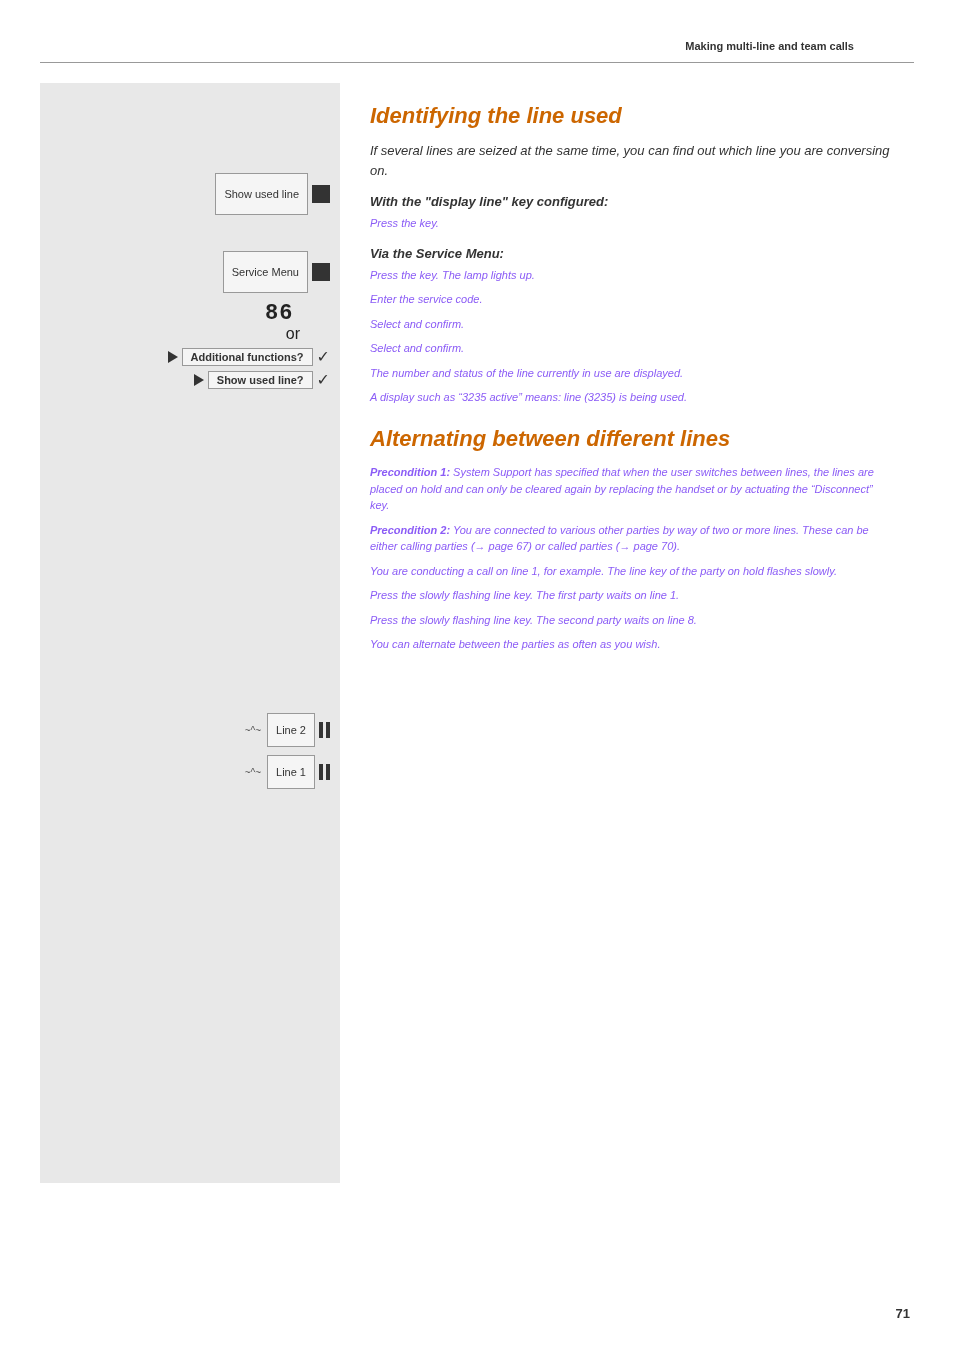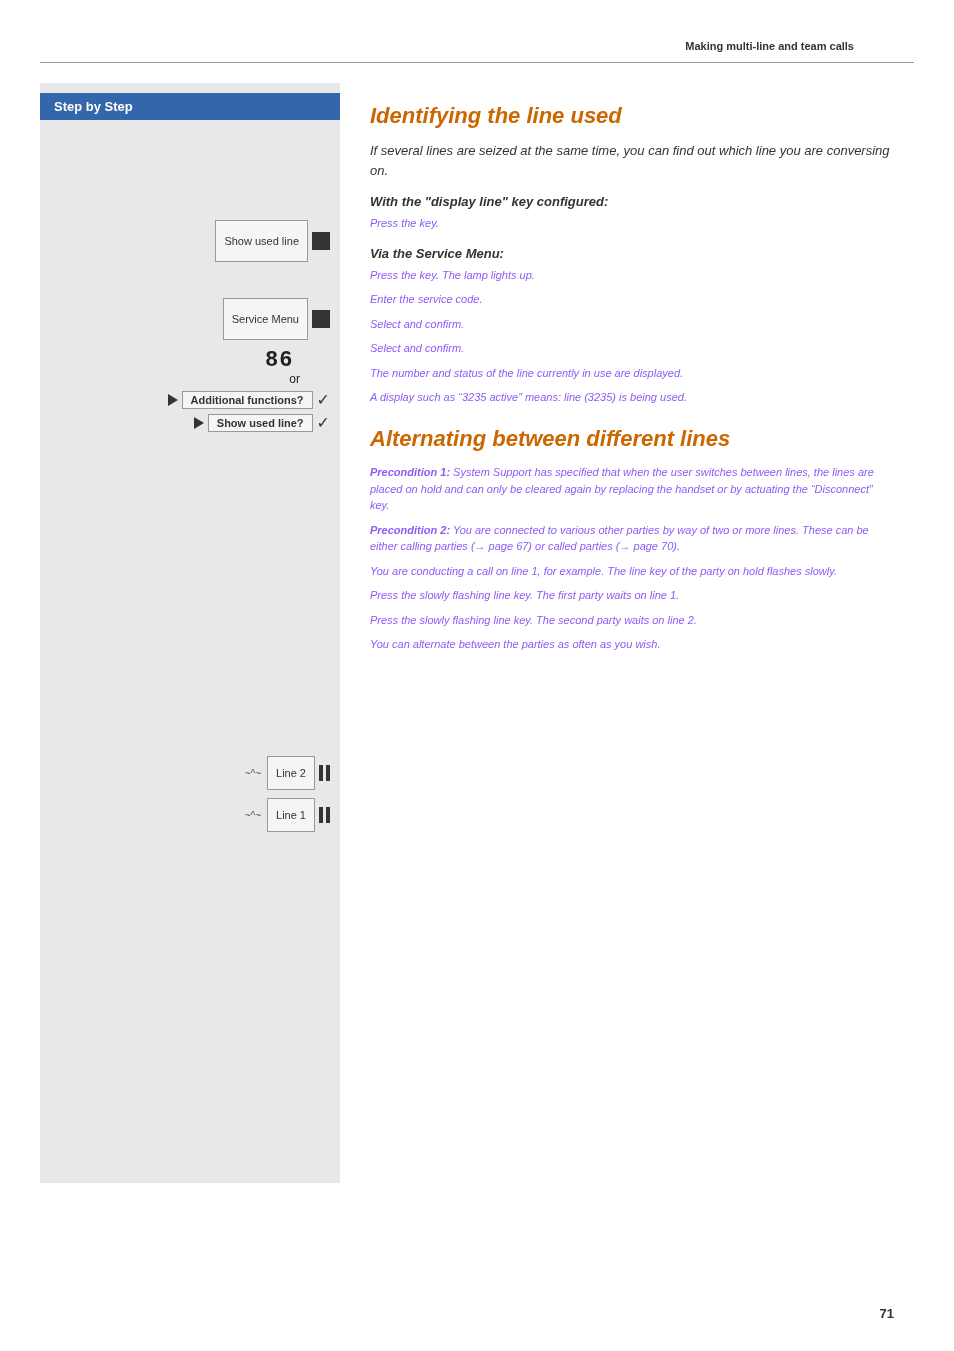"Step by Step" div.step-by-step-header { html: <div> <span>Step by Step</span> </div> -> none }
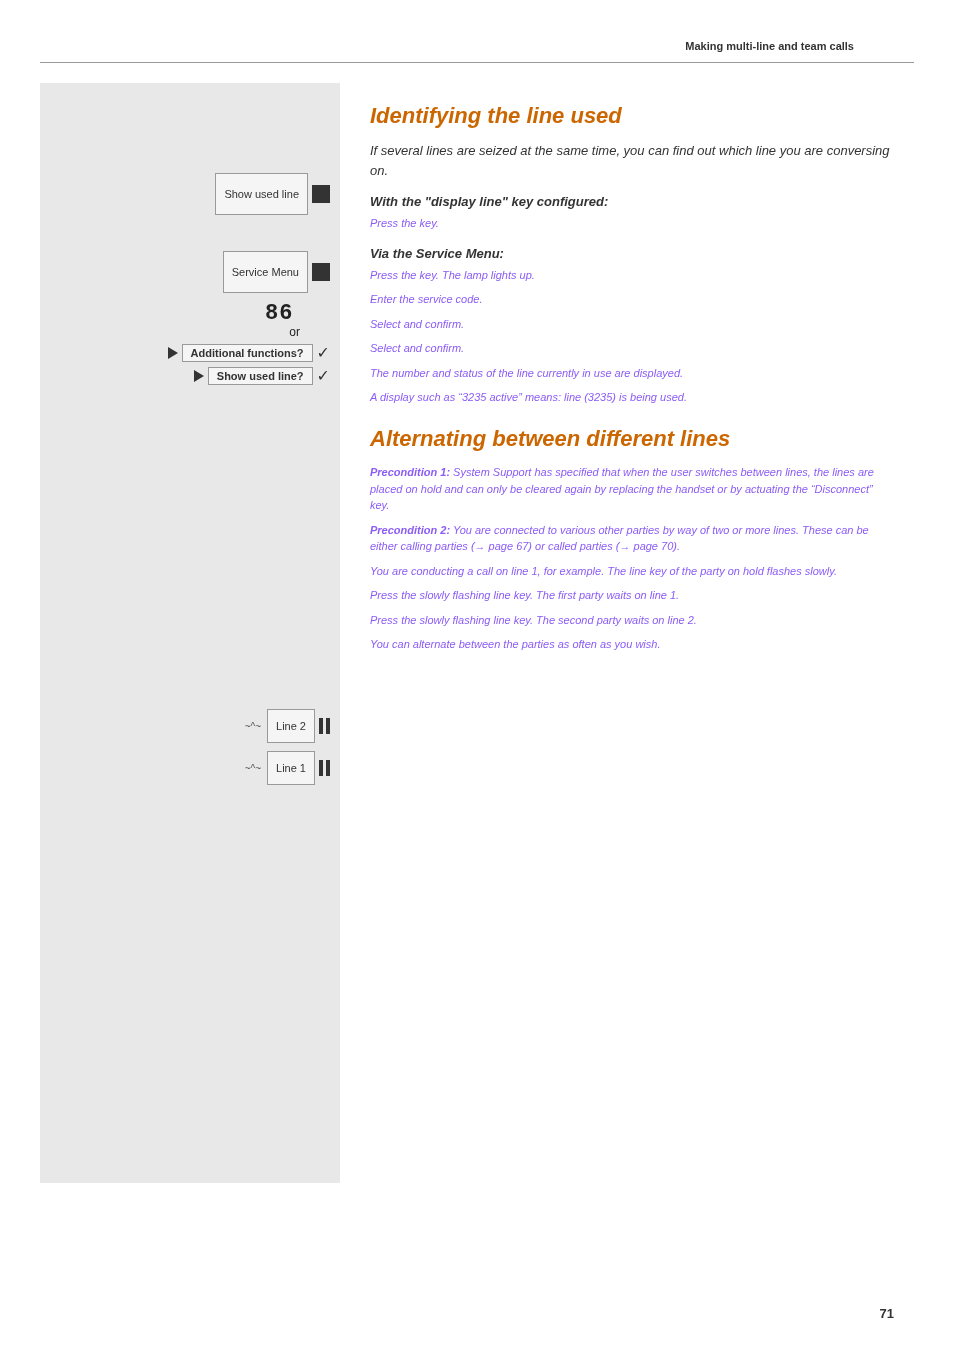"or" .or-text { font-size: 12px -> 16px }
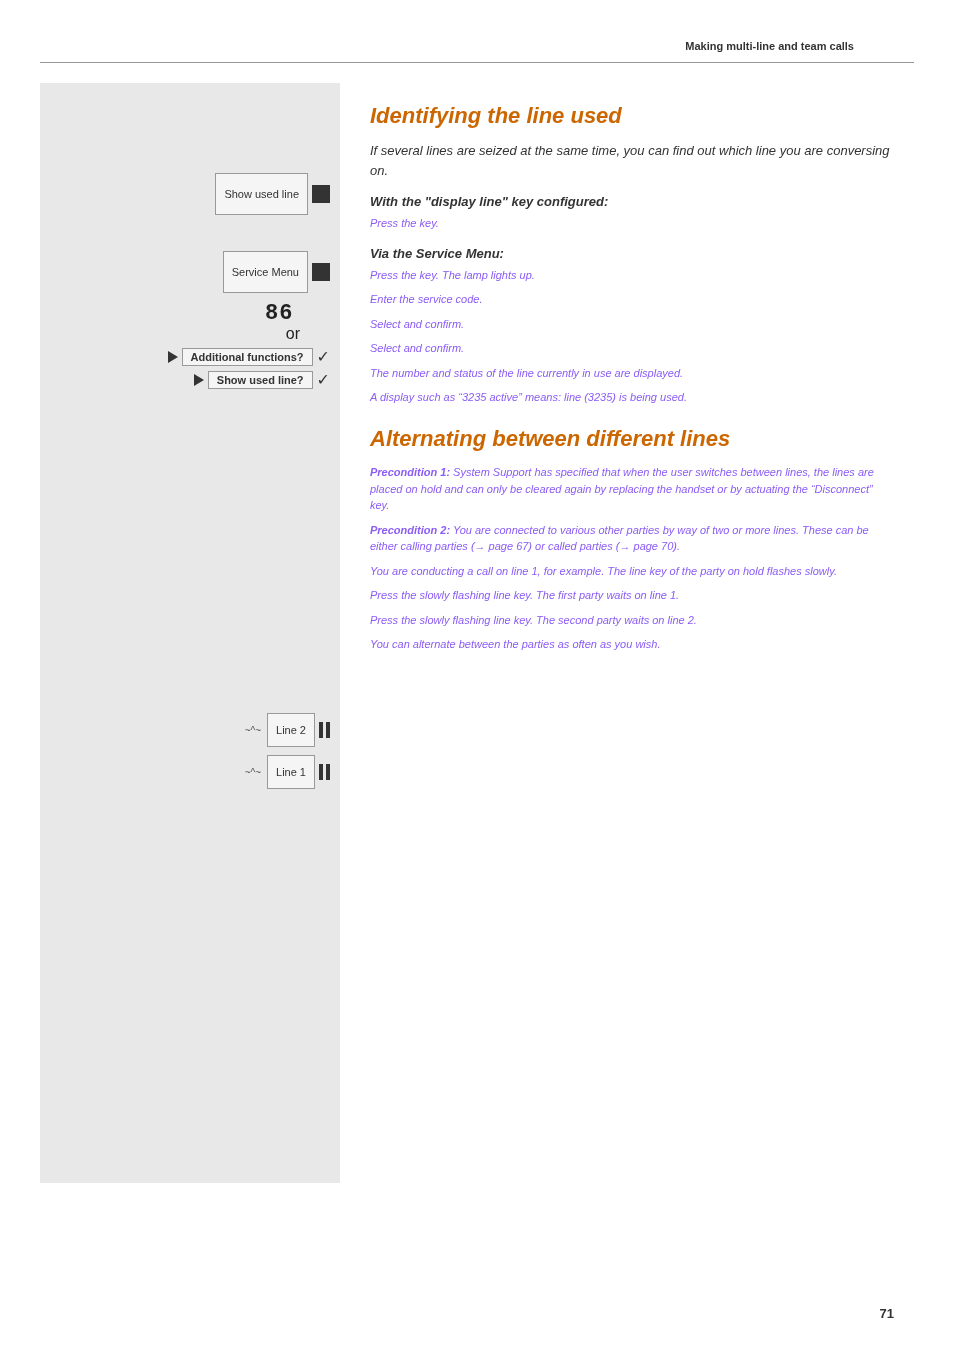"Press the slowly flashing line key. The second" p.body-text { text: 2 -> 8 }
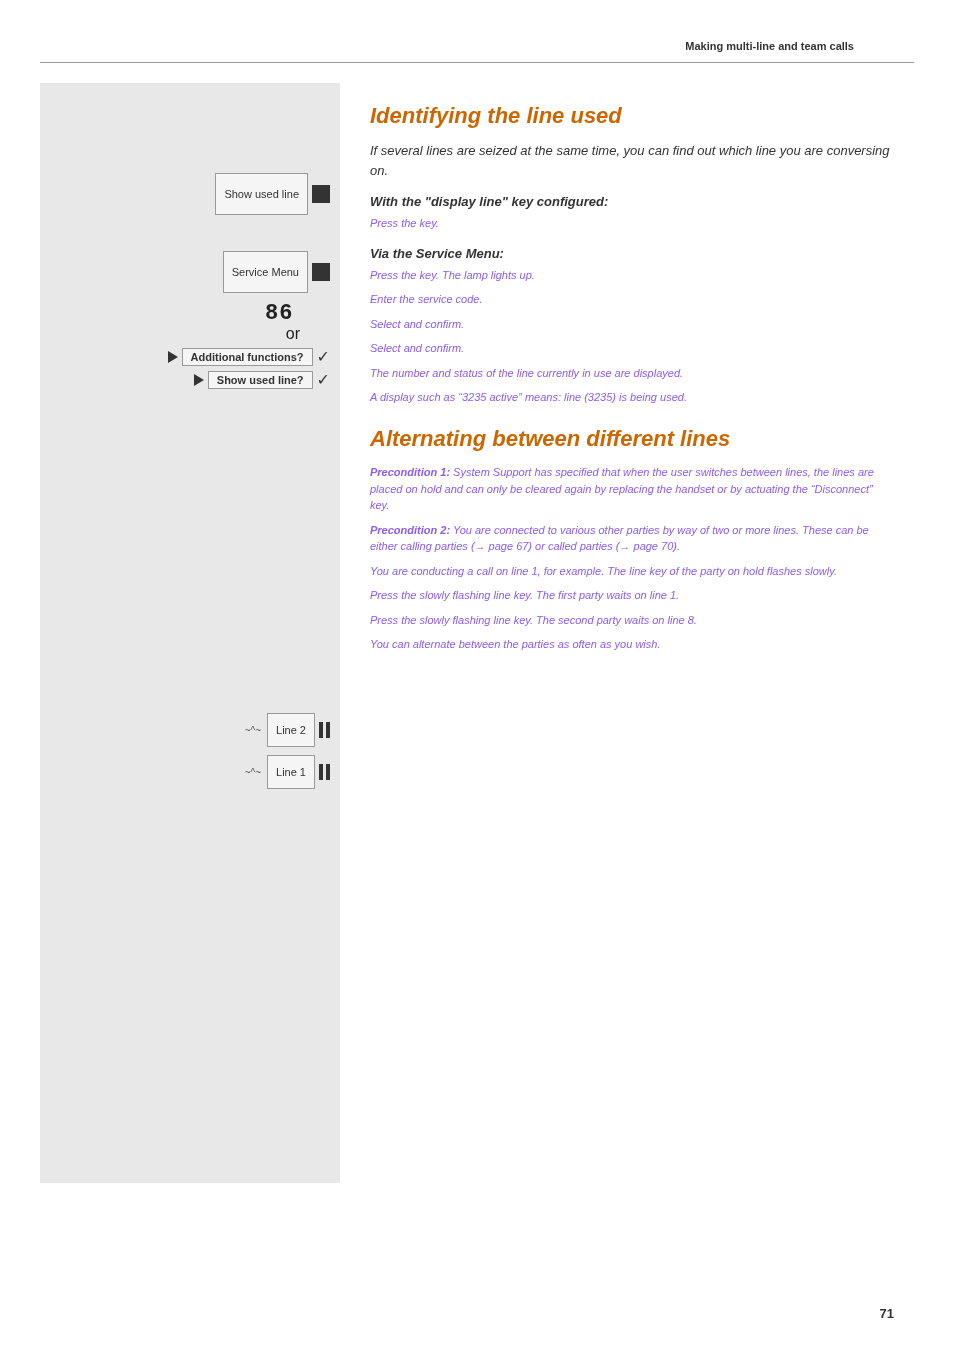"71" .page-number { right: 60px -> 44px }
